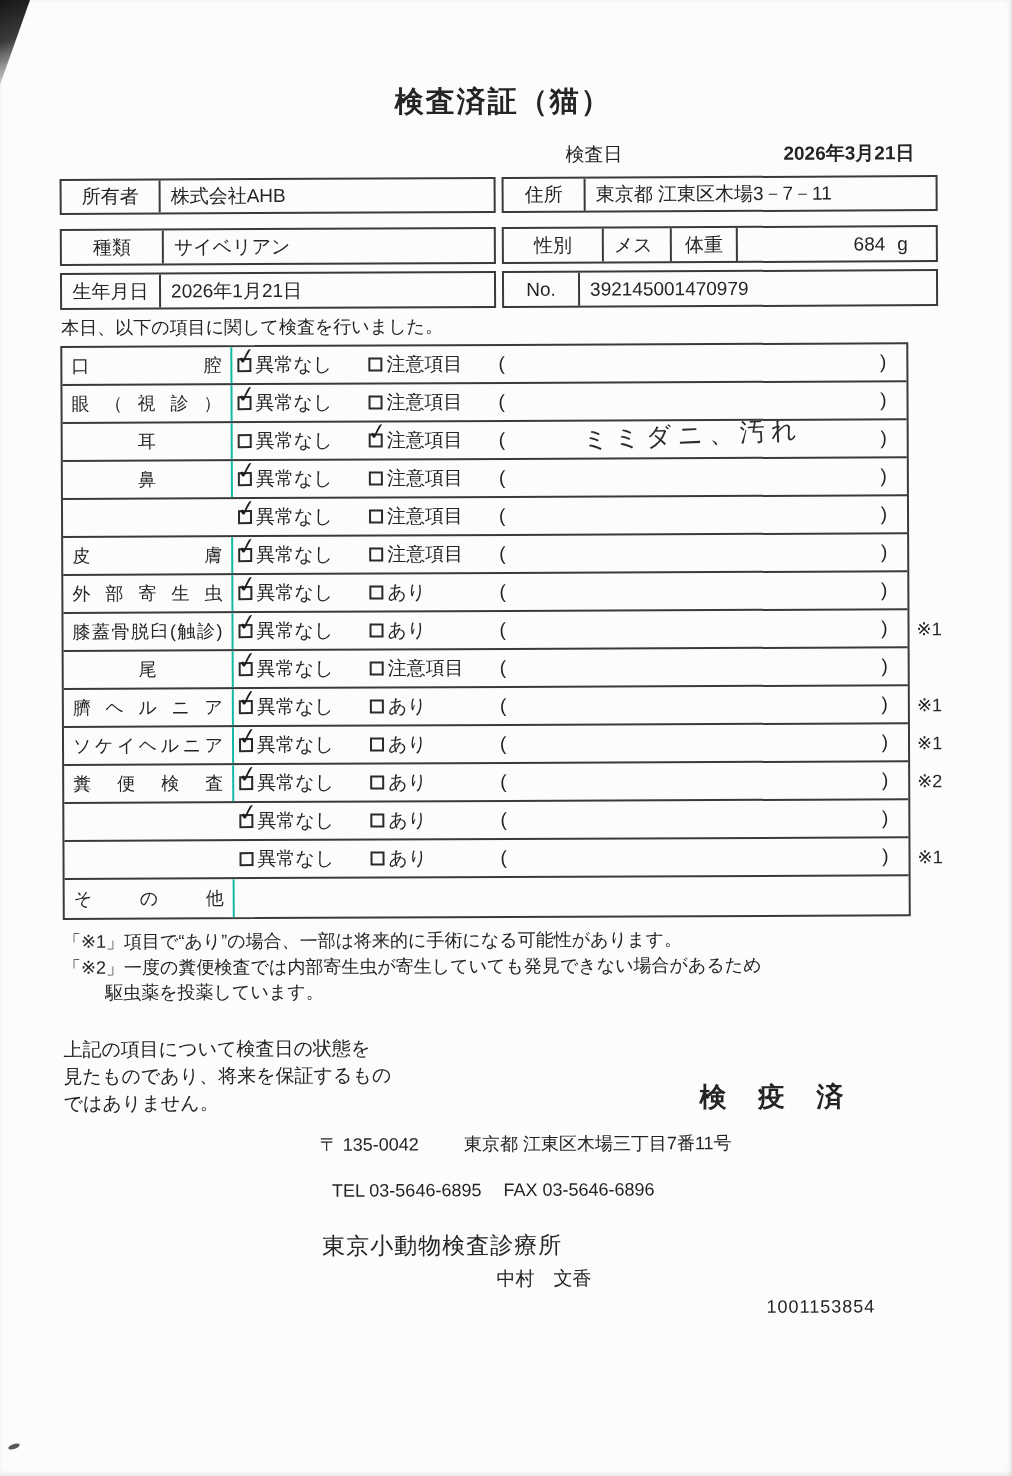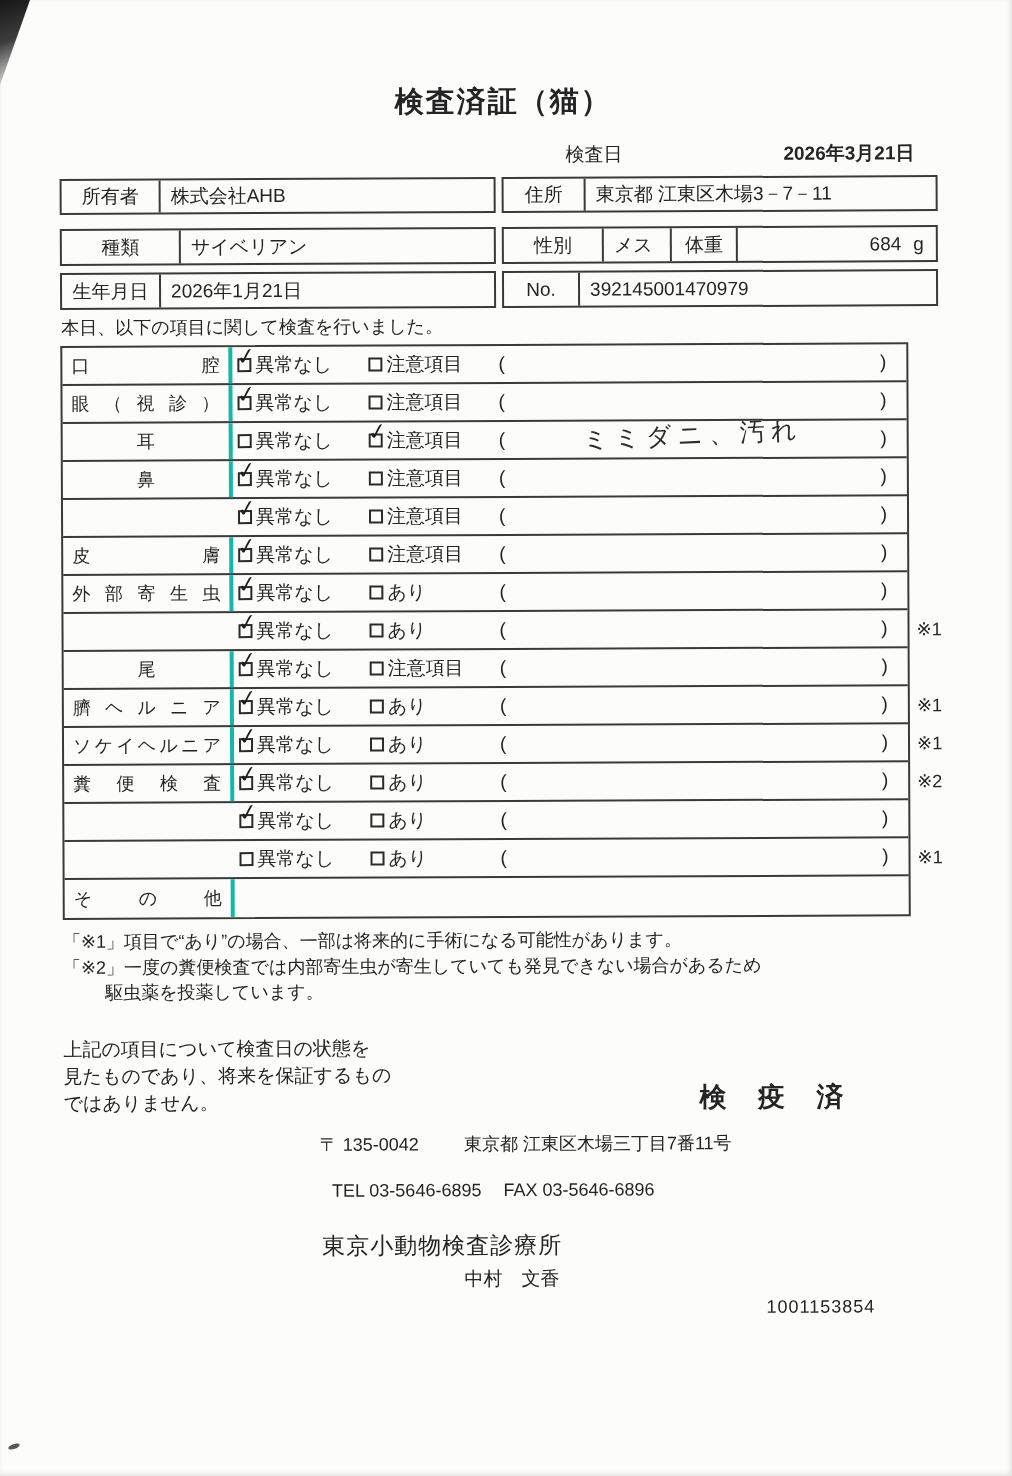"種類" div.icell { width: 119px -> 102px }
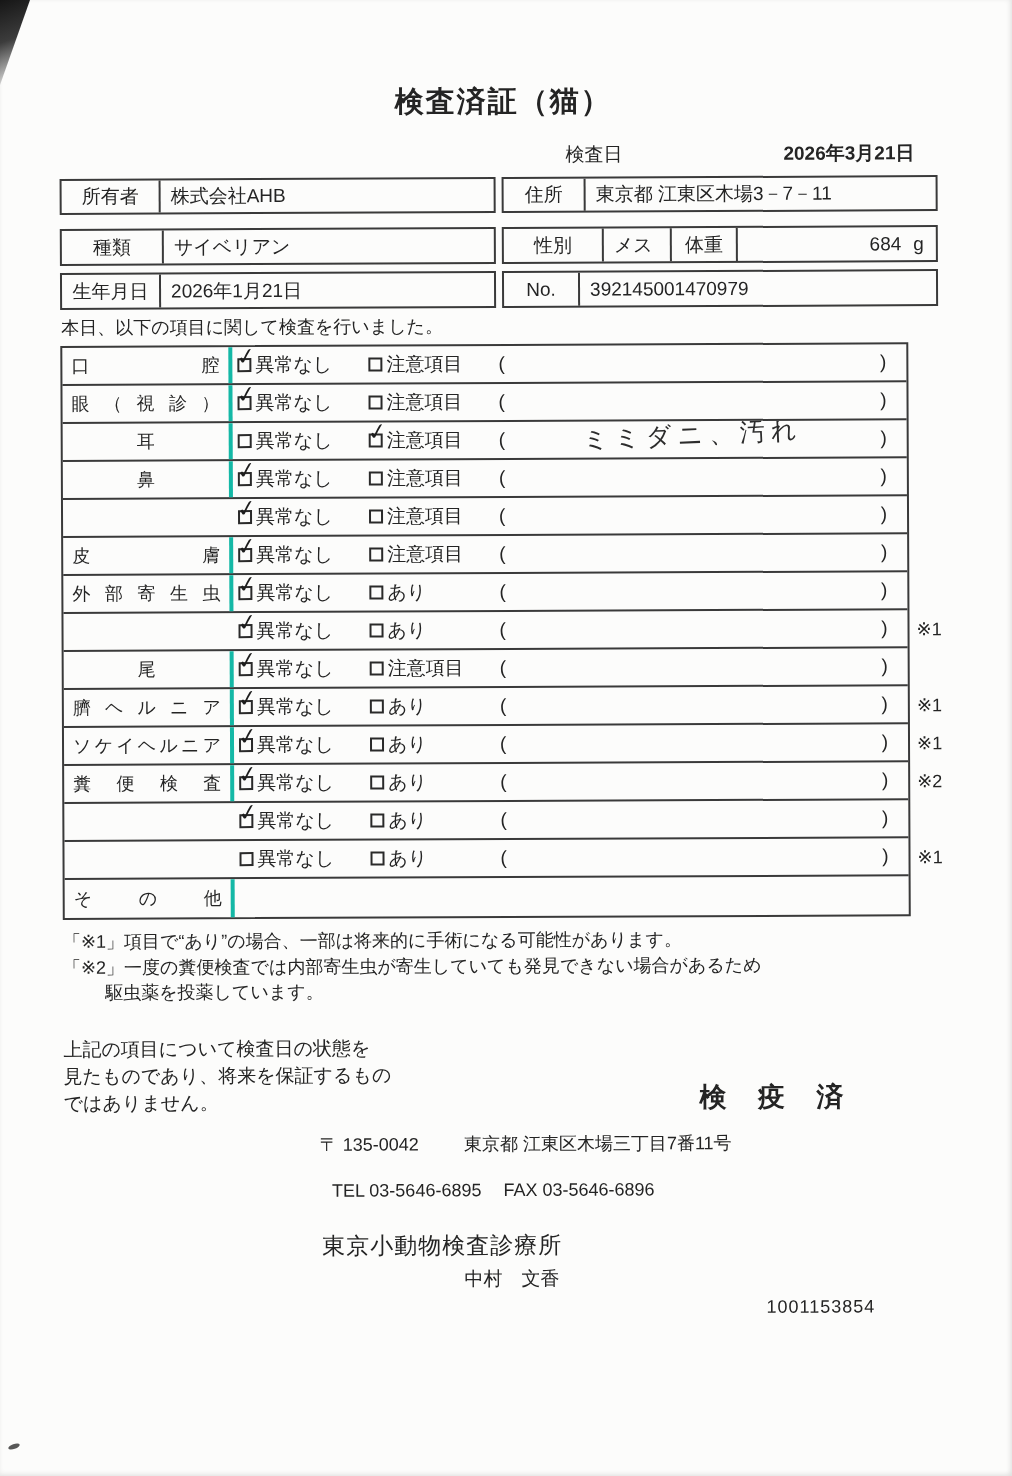"684" div.icell { padding-right: 12px -> 28px }
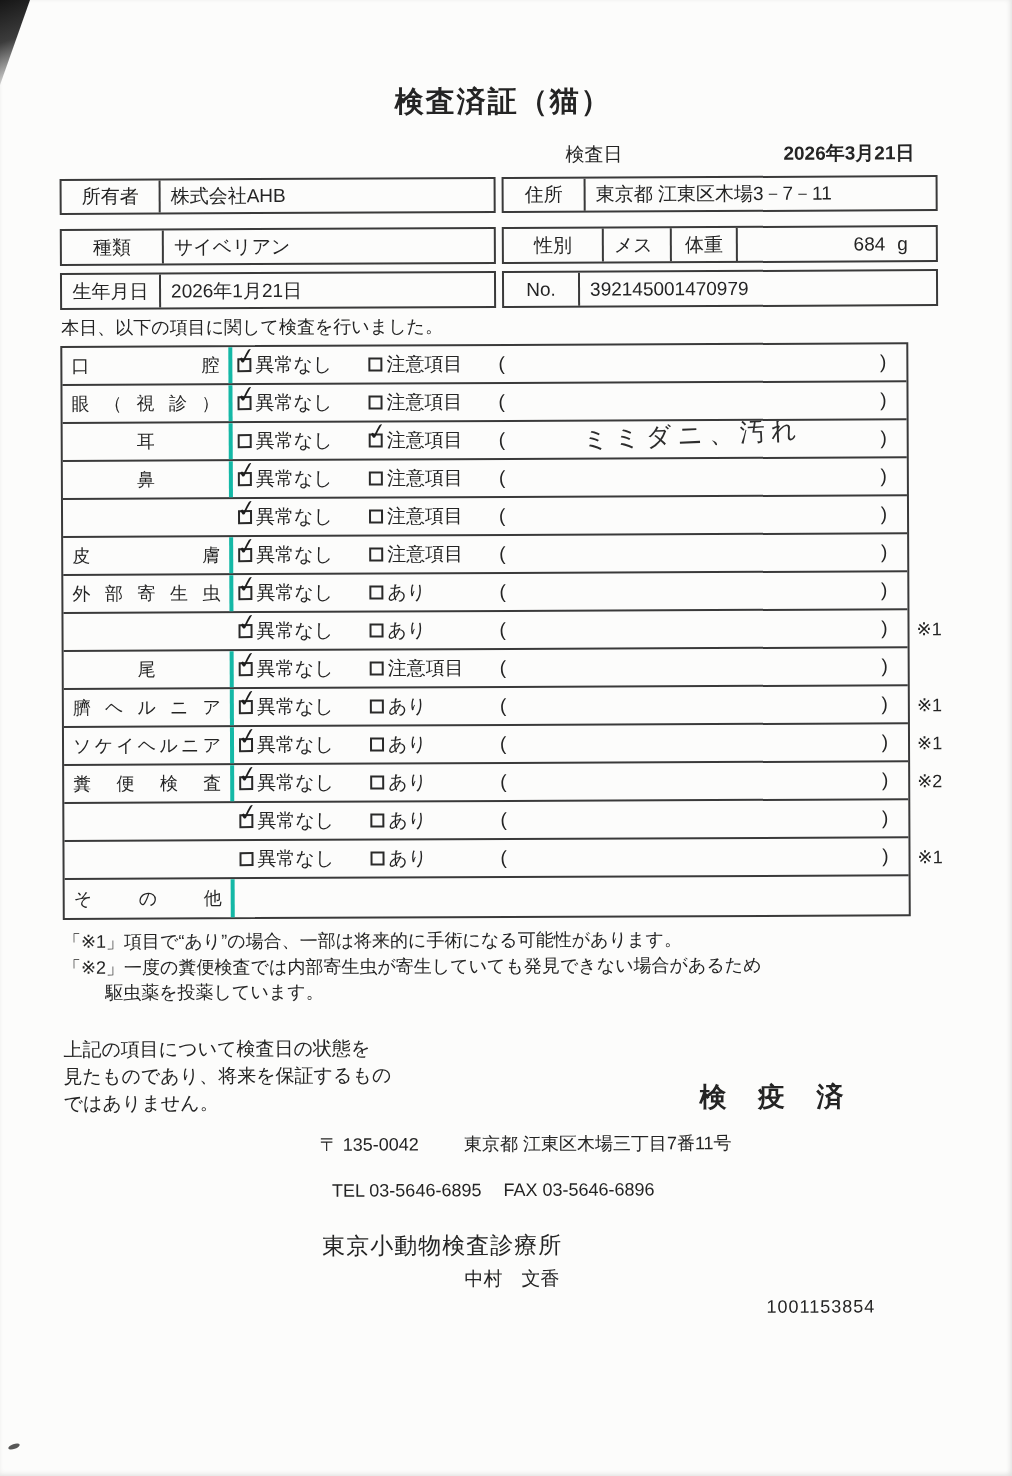"口腔" .exam-label-cell { border-right: 4px solid #14b8a6 -> 2px solid #14b8a6 }
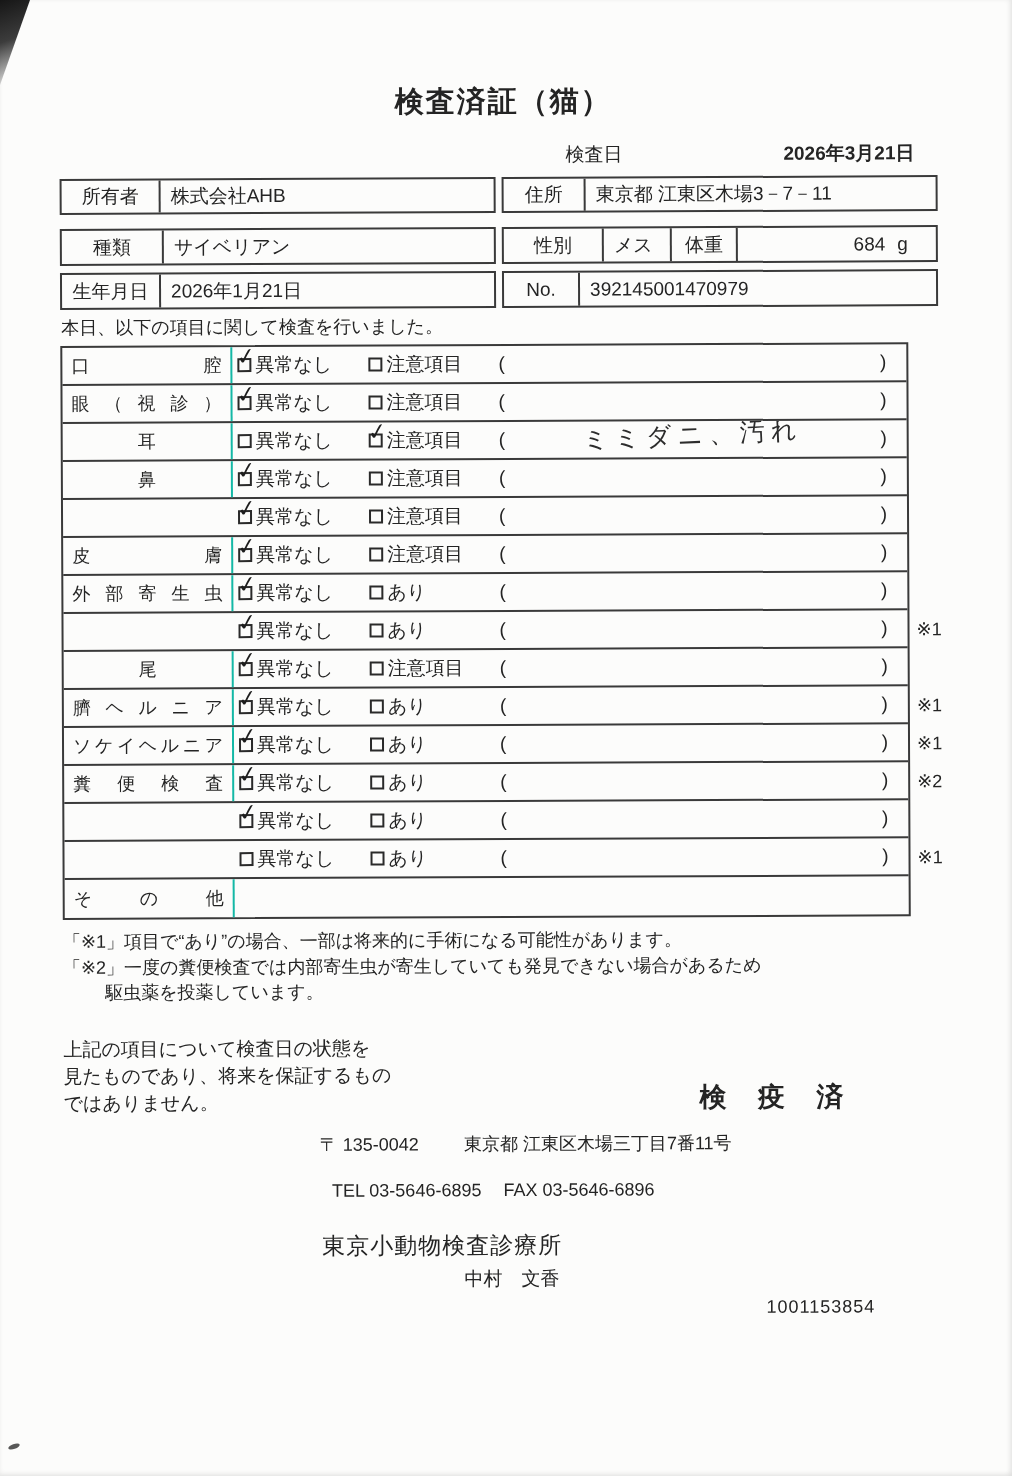"膝蓋骨脱臼(触診)" div.exam-label-cell { html: none -> <div> <span>膝蓋骨脱臼(触診)</span> </div> }
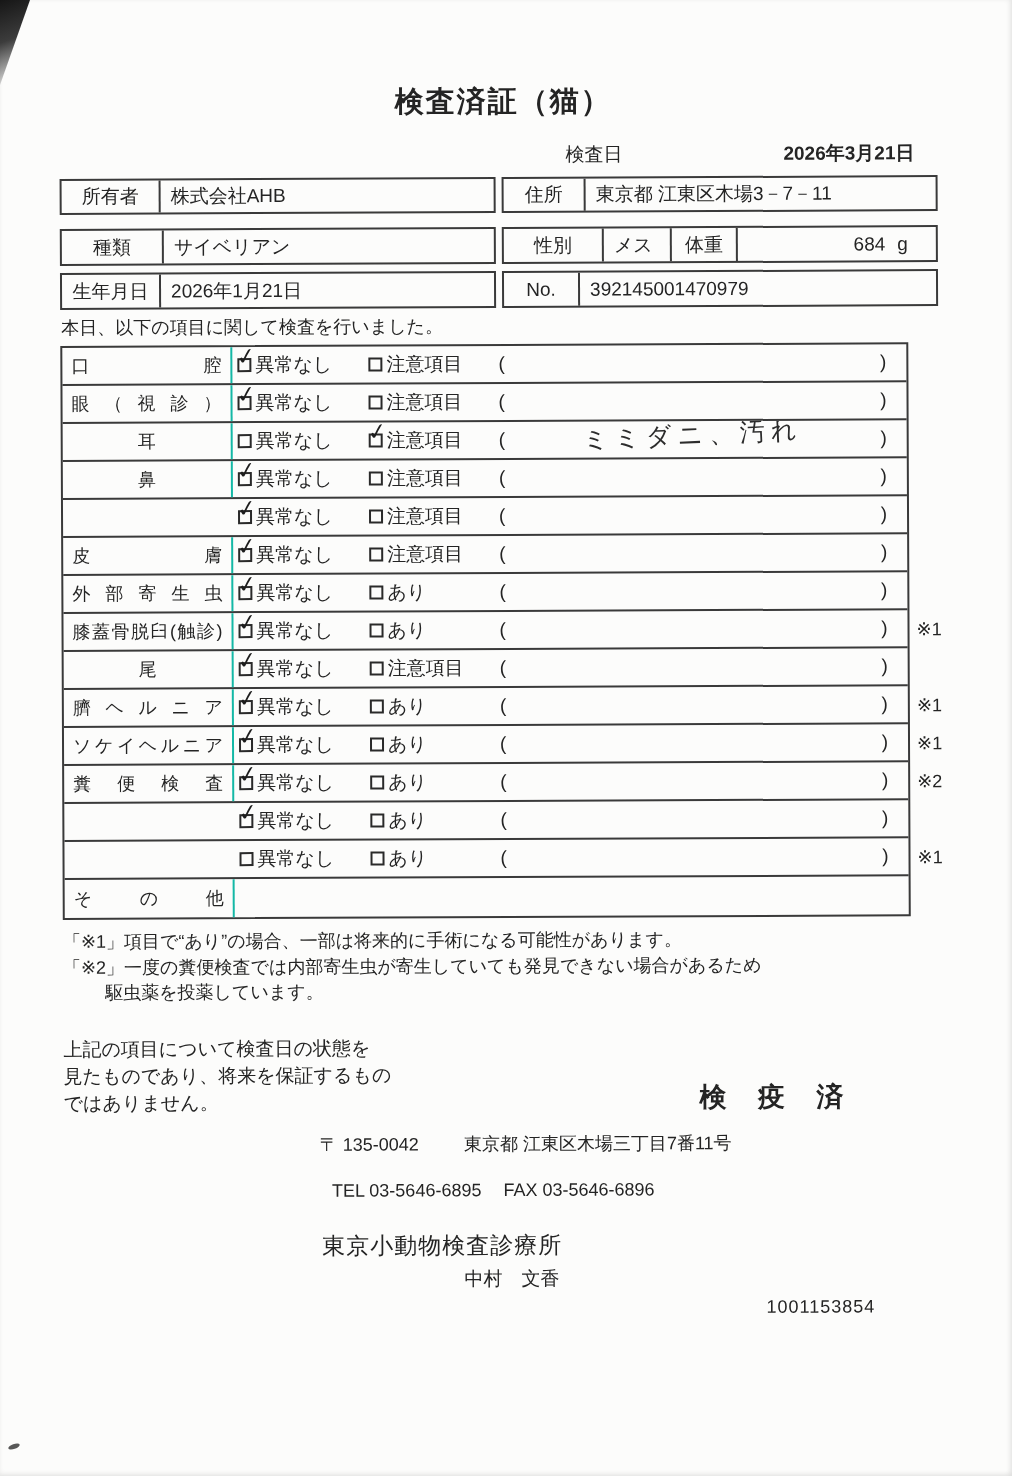"中村 文香" .clinic-person { left: 462px -> 494px }
